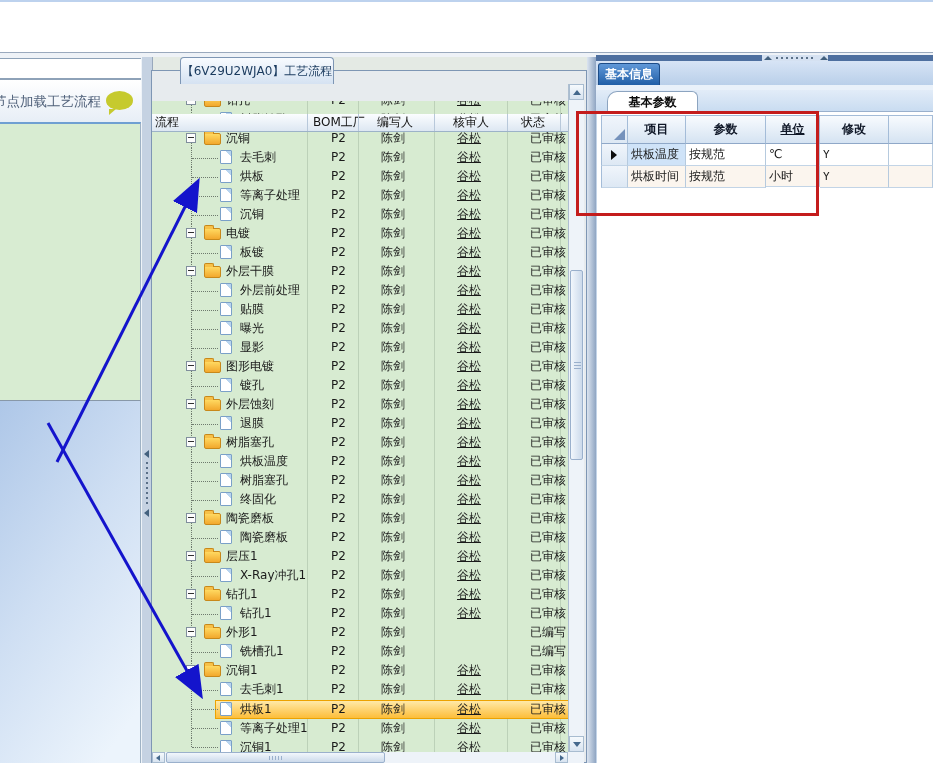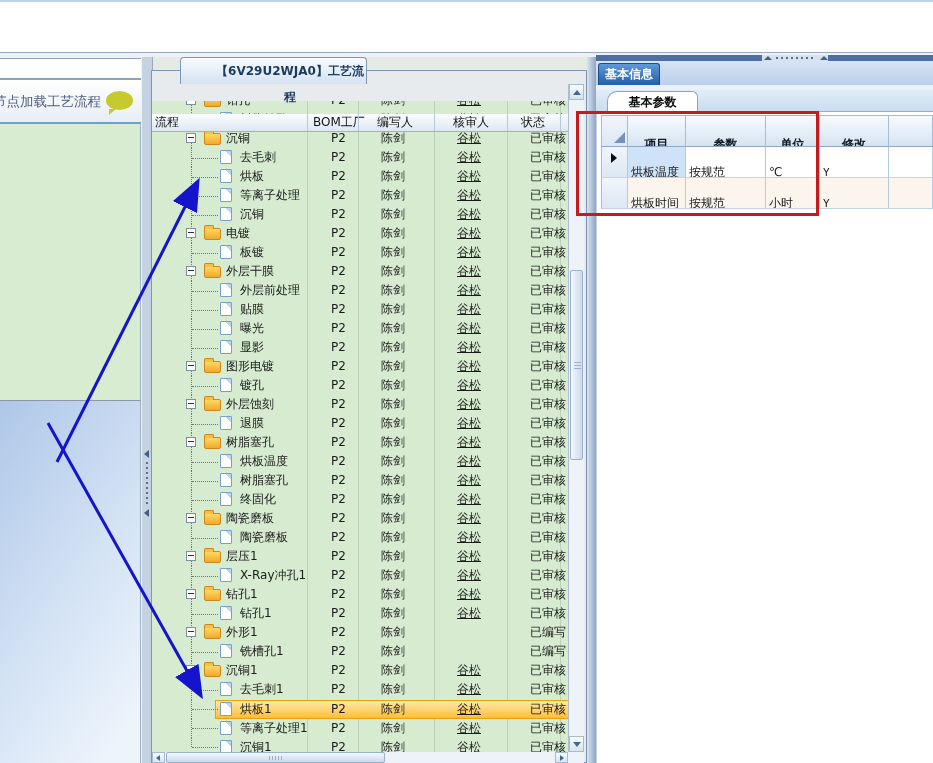"【6V29U2WJA0】工艺流程" #doc-tab { font-weight: bold -> normal; padding-left: 33px -> none }
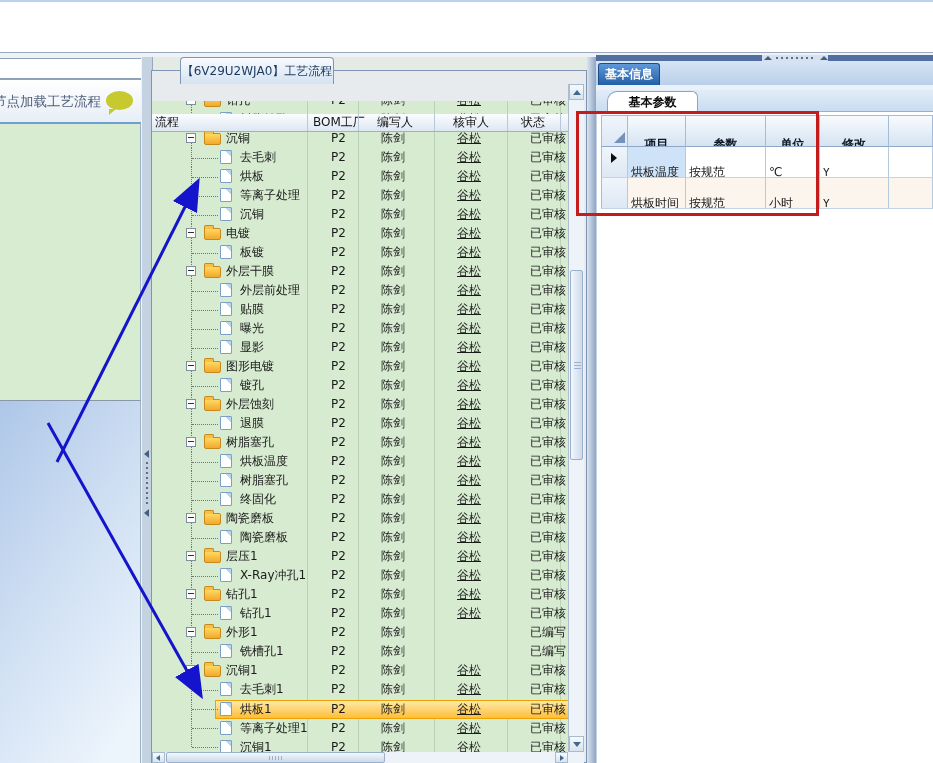"项目" .pc { padding: 15px 3px -> 0 3px }
